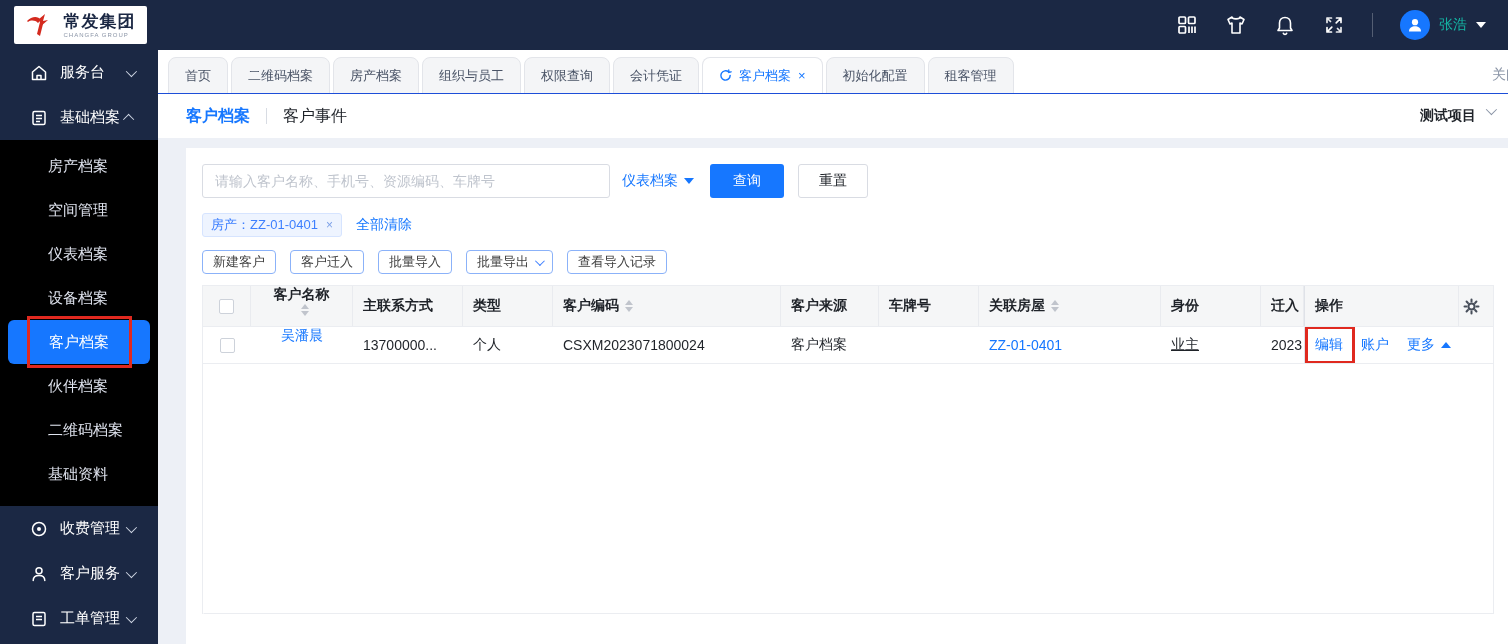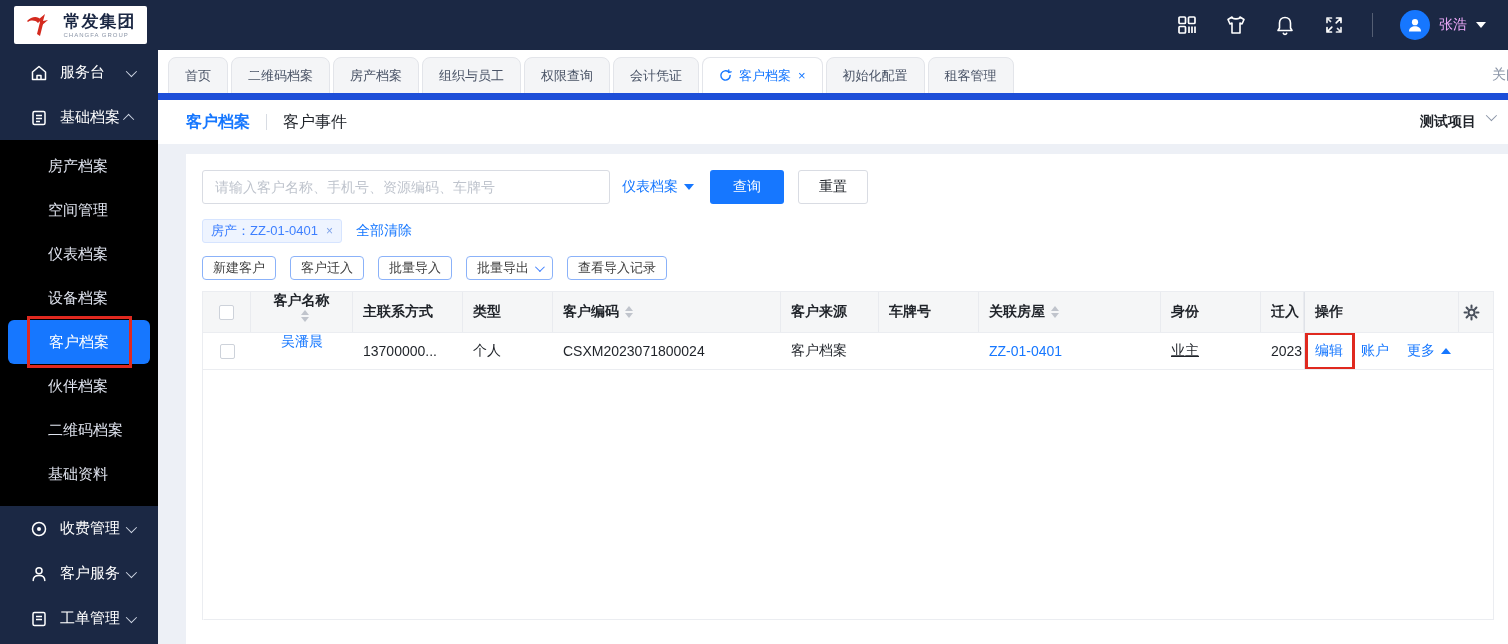"张浩" .user-name { color: #f0abfc -> #14b8a6 }
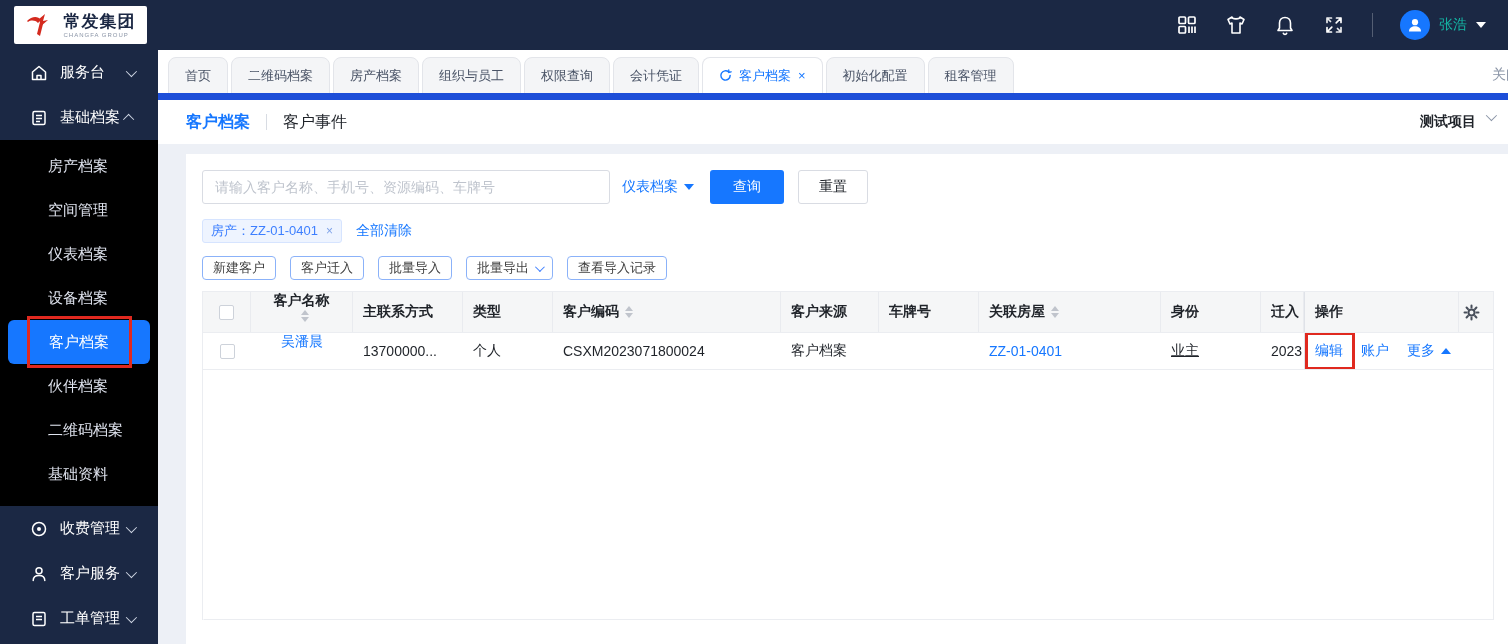"首页" .tabbar { border-bottom: 7px solid #1d4ed8 -> 1px solid #1d4ed8 }
